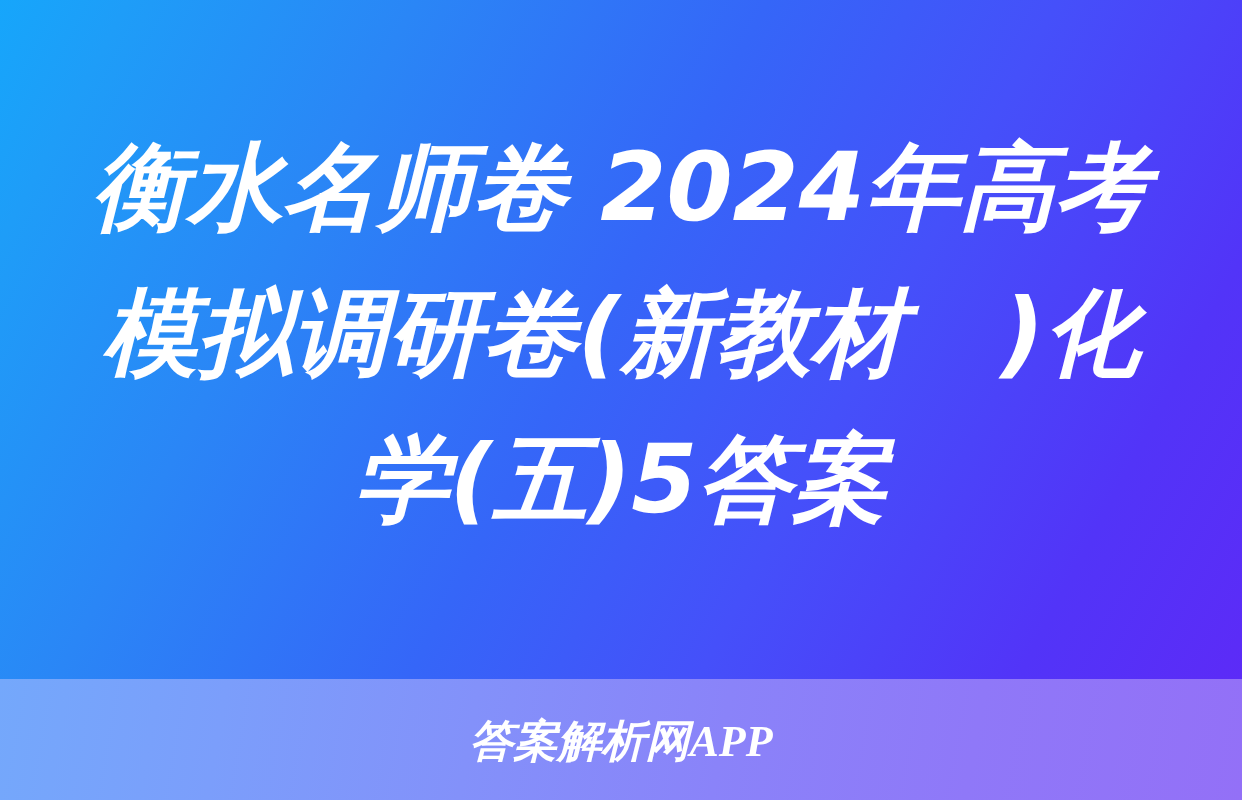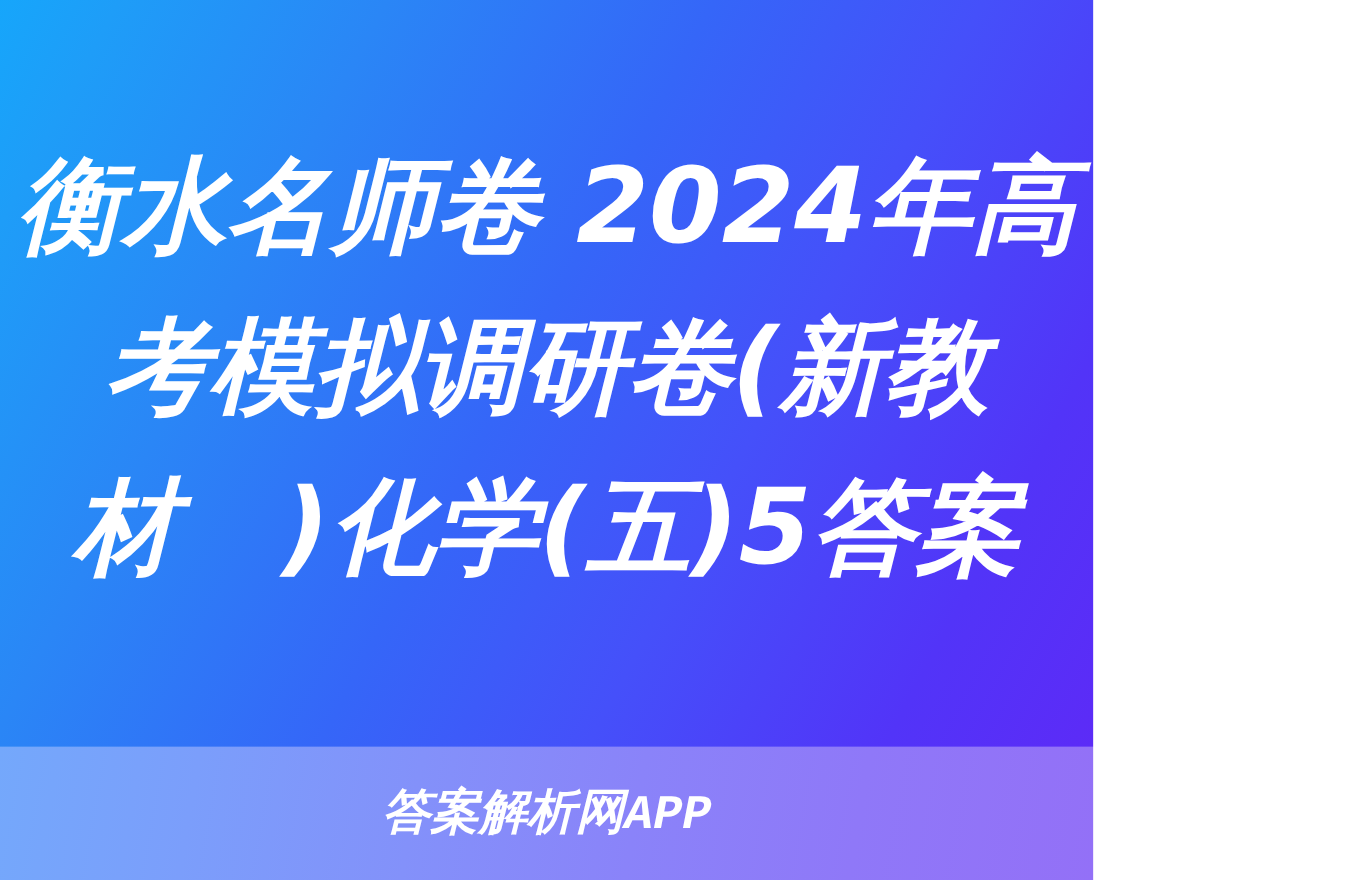"衡水名师卷 2024年高考模拟调研卷(新教材 )化学(五)5答案" .poster { width: 994px -> 1242px }
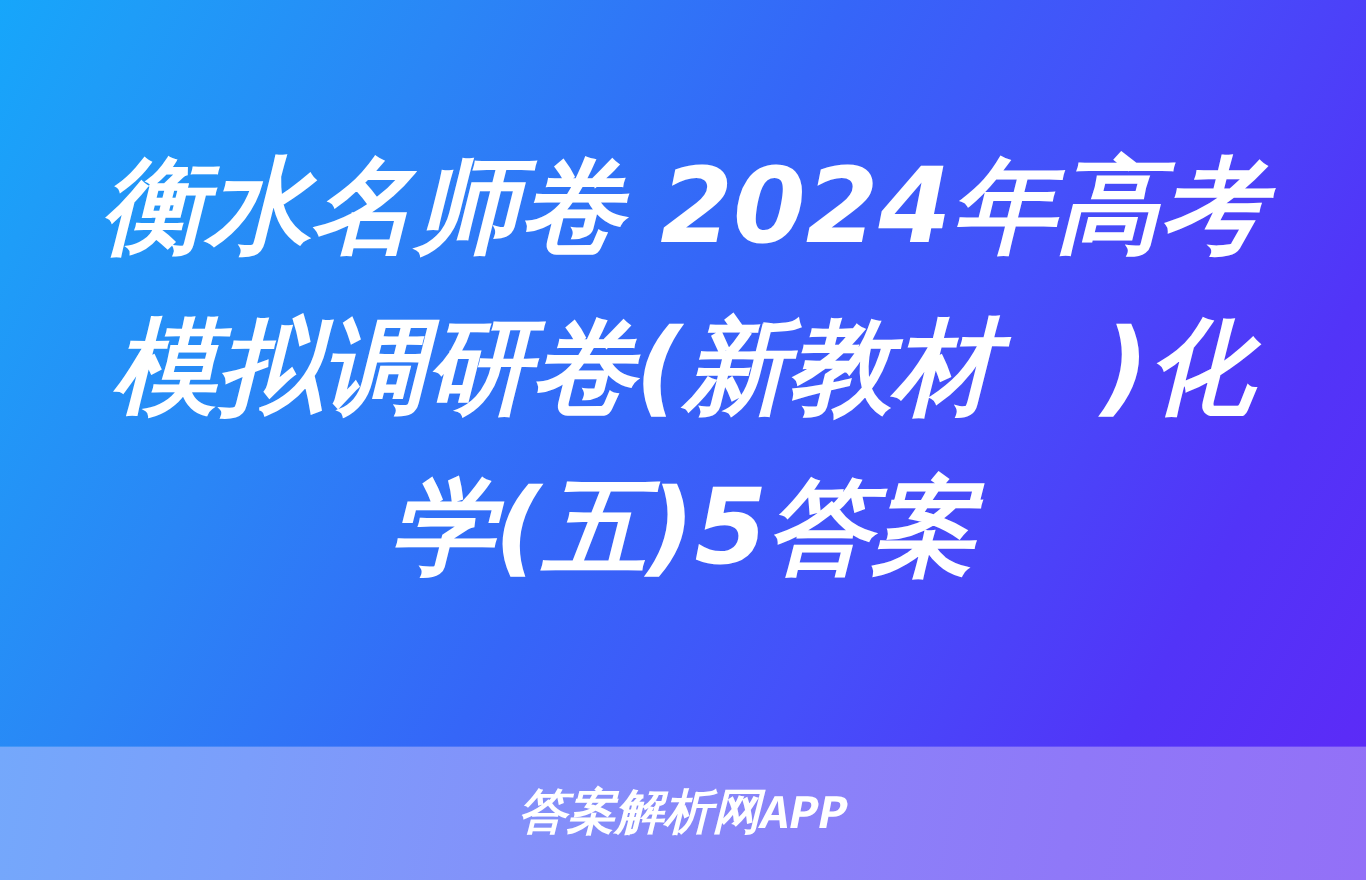"答案解析网APP" .watermark-text { font-family: Liberation Mono, monospace -> Liberation Serif, serif }
